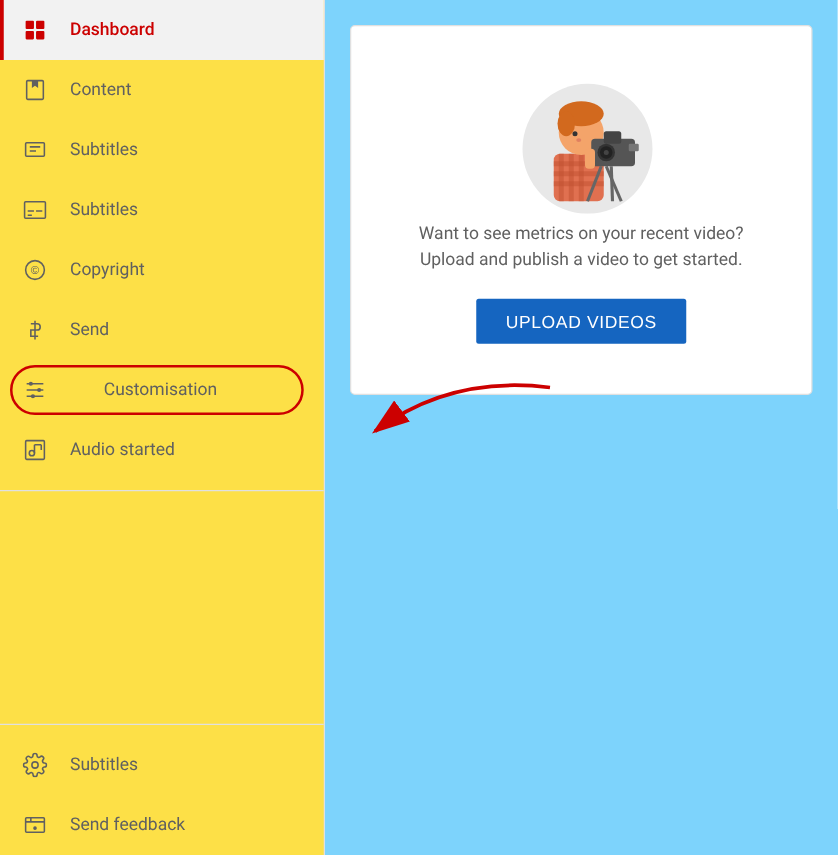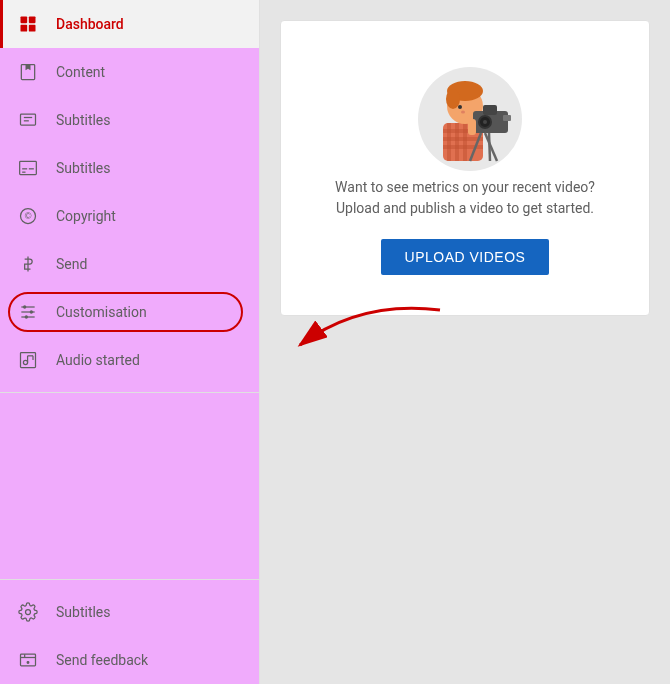"Dashboard" .sidebar { background: #f0abfc -> #fde047 }
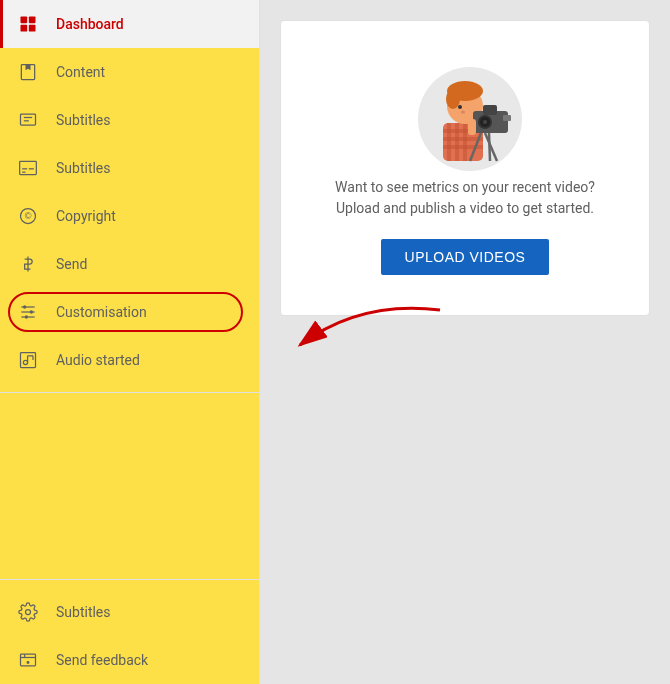"Want to see metrics on" .main { background: #e5e5e5 -> #7dd3fc }
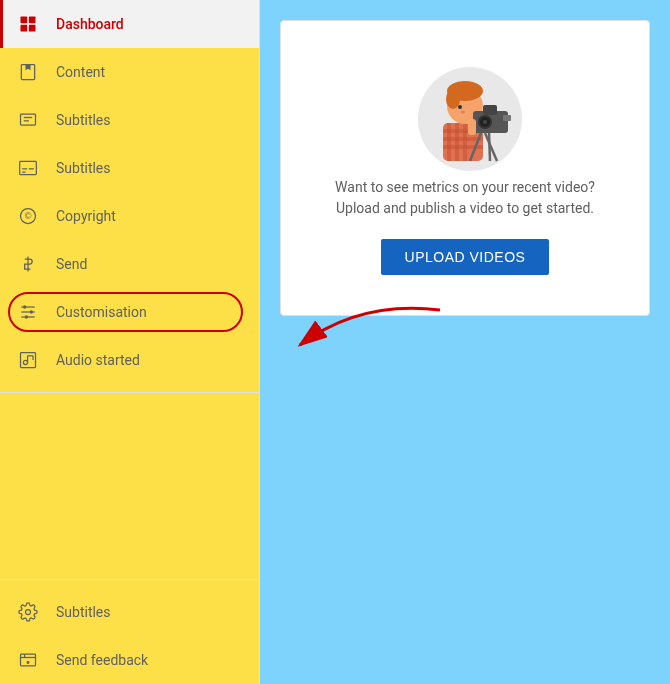"Customisation" .sidebar-item.highlighted { gap: none -> 27px }
